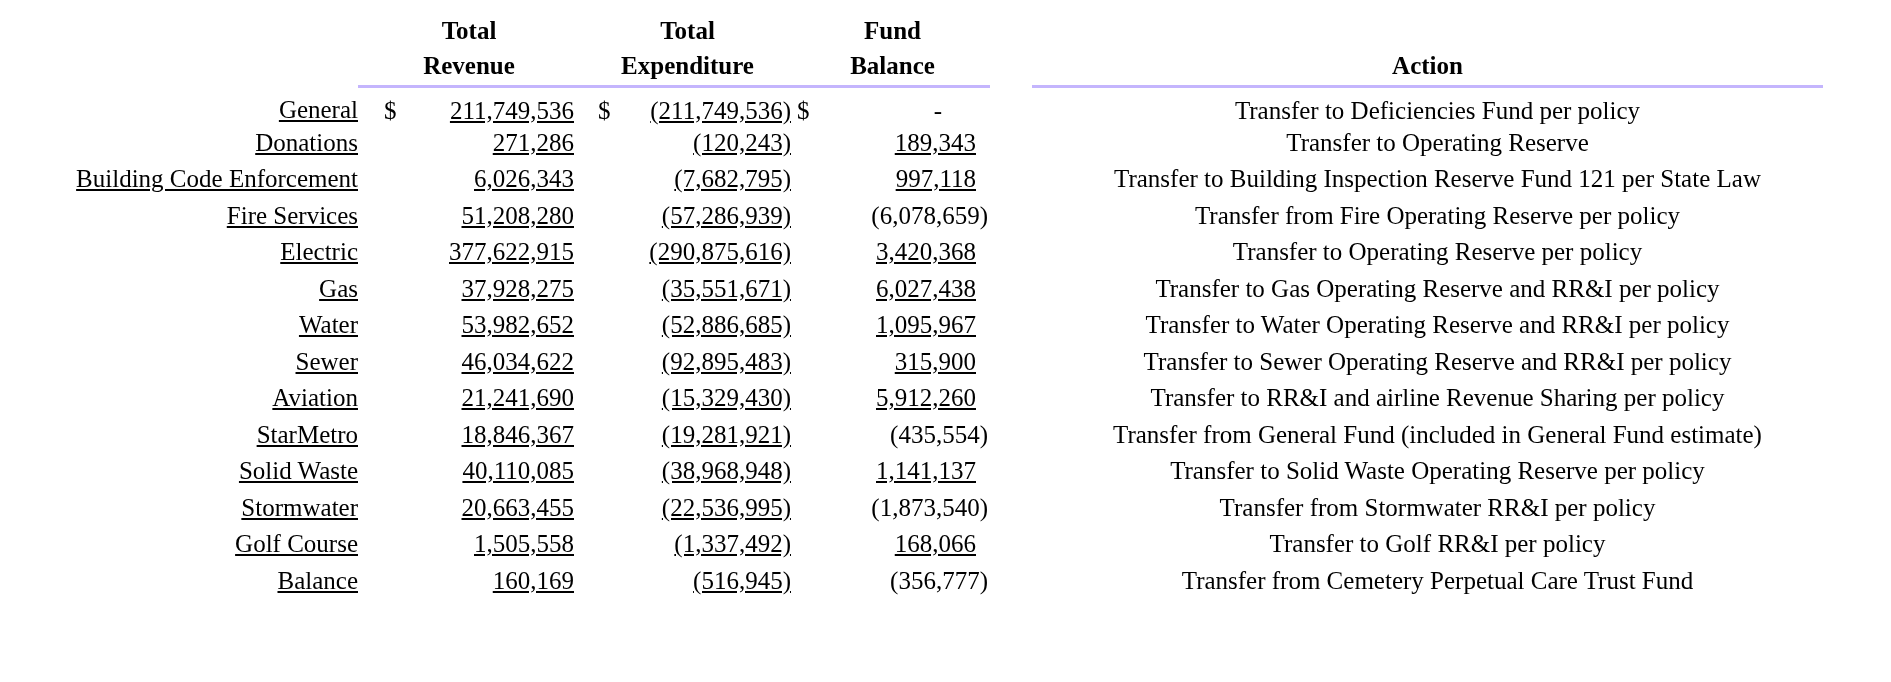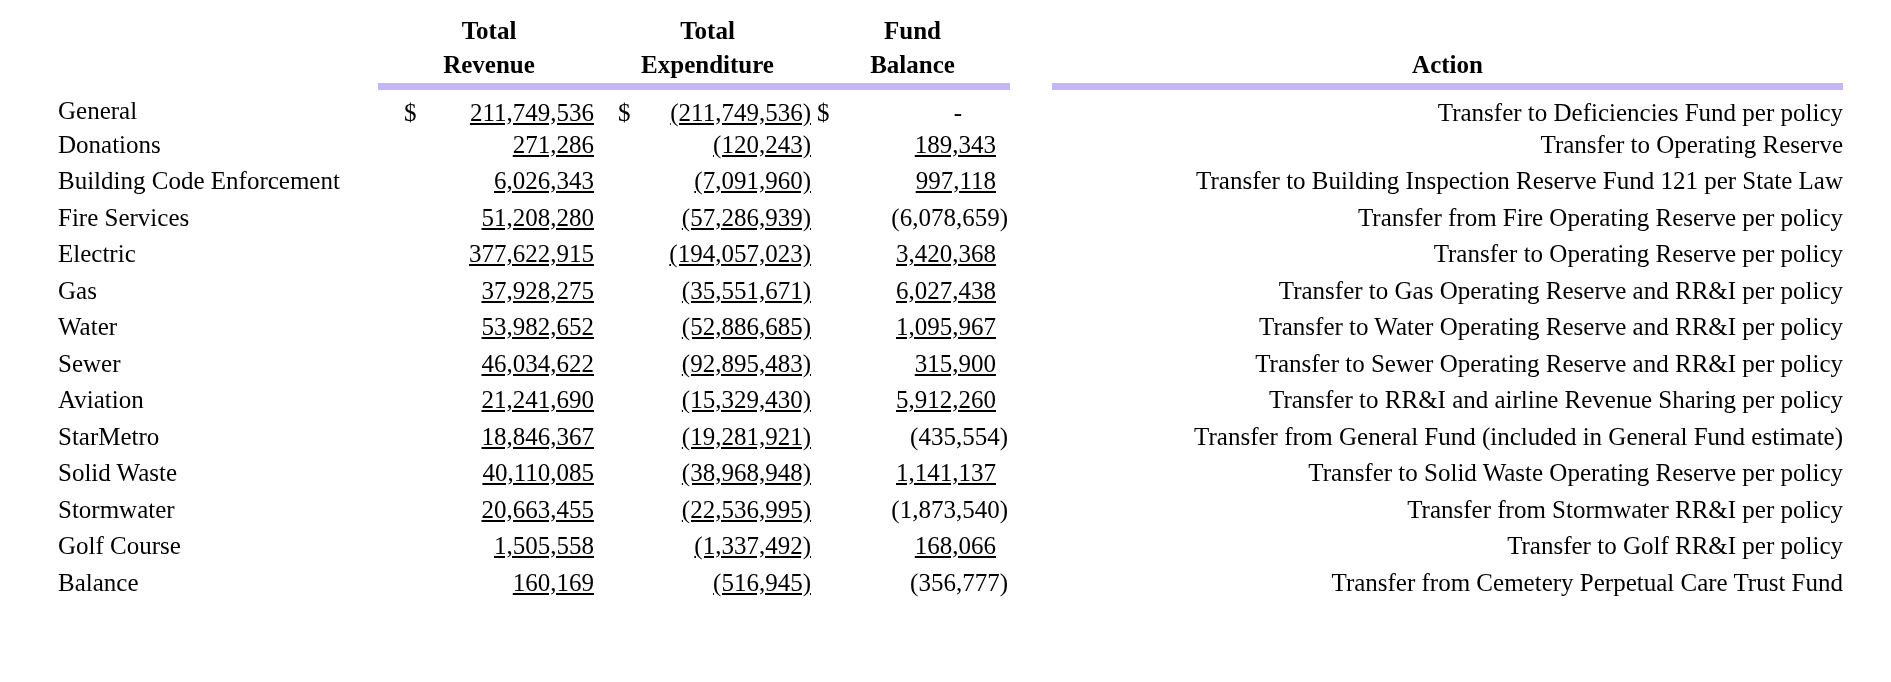"Total" table { margin-left: 58px -> 38px }
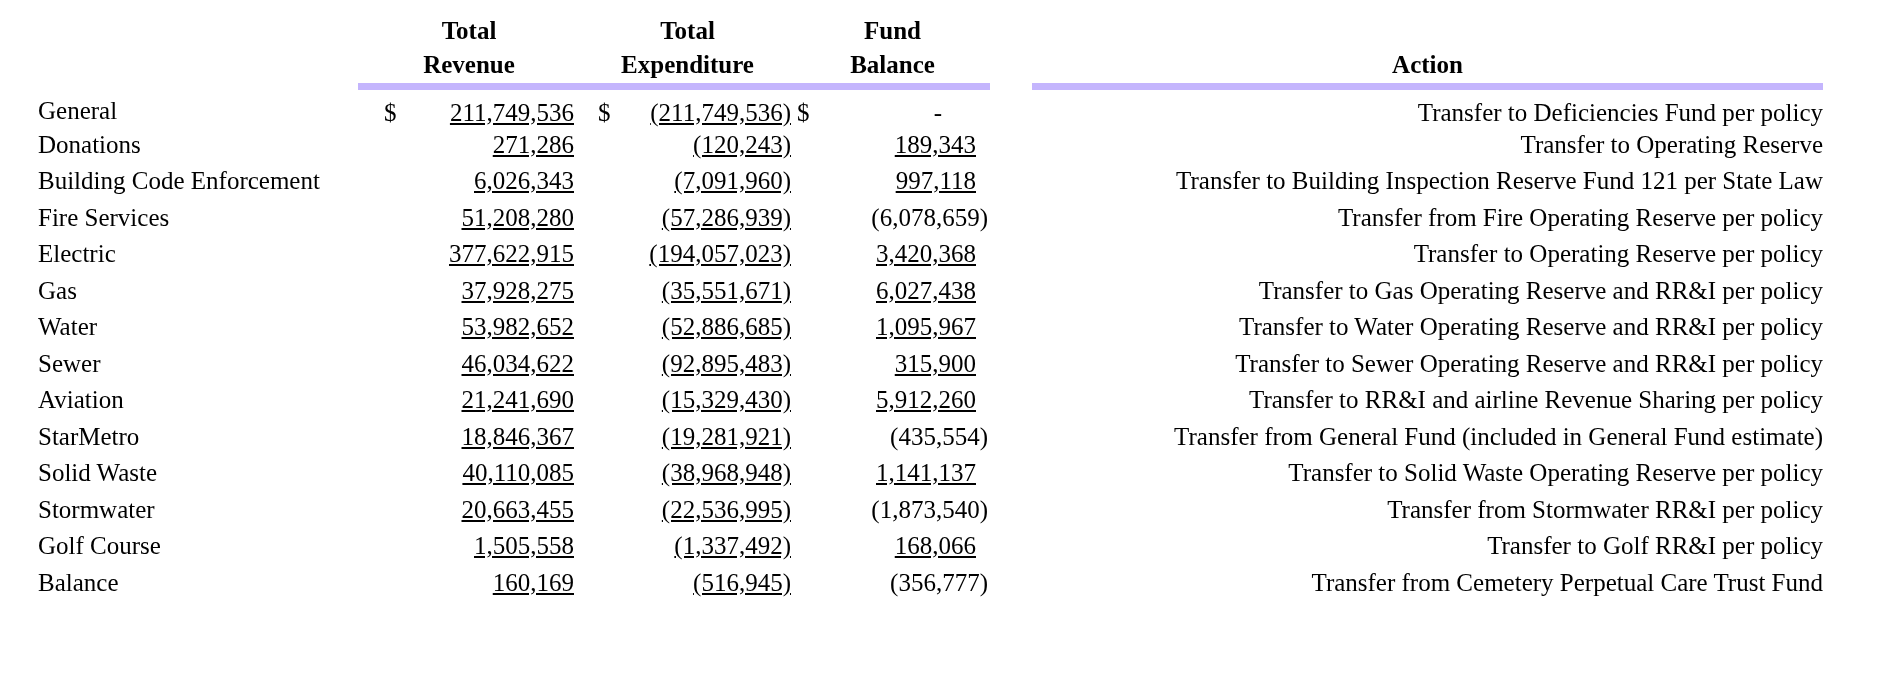"Revenue" thead tr.h2 th.rule { border-bottom: 7px solid #c4b5fd -> 3px solid #c4b5fd }
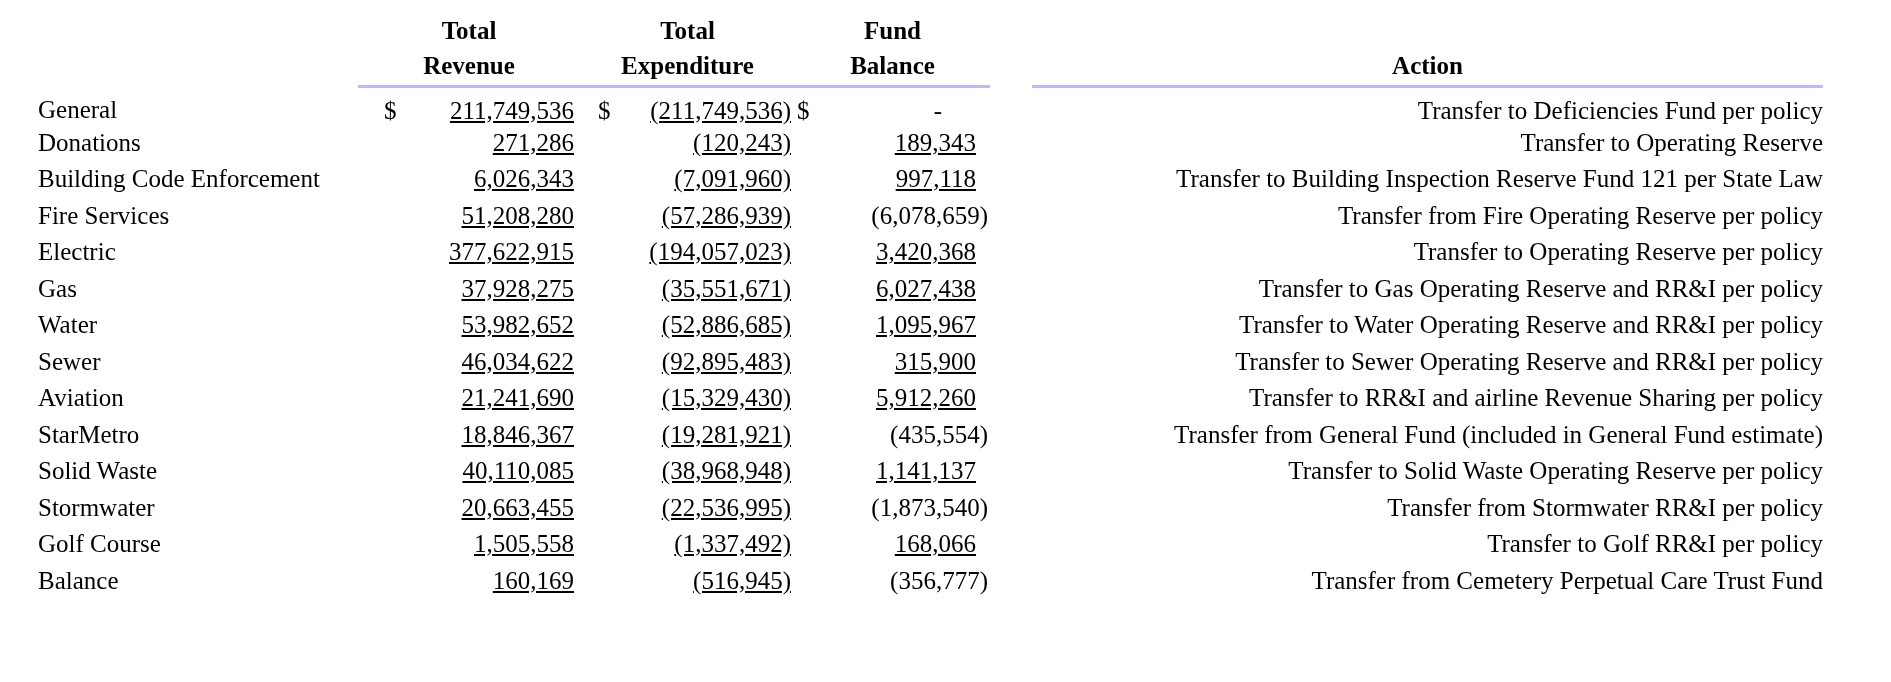"General" td.col-fund { text-align: left -> right; text-decoration: none -> underline }
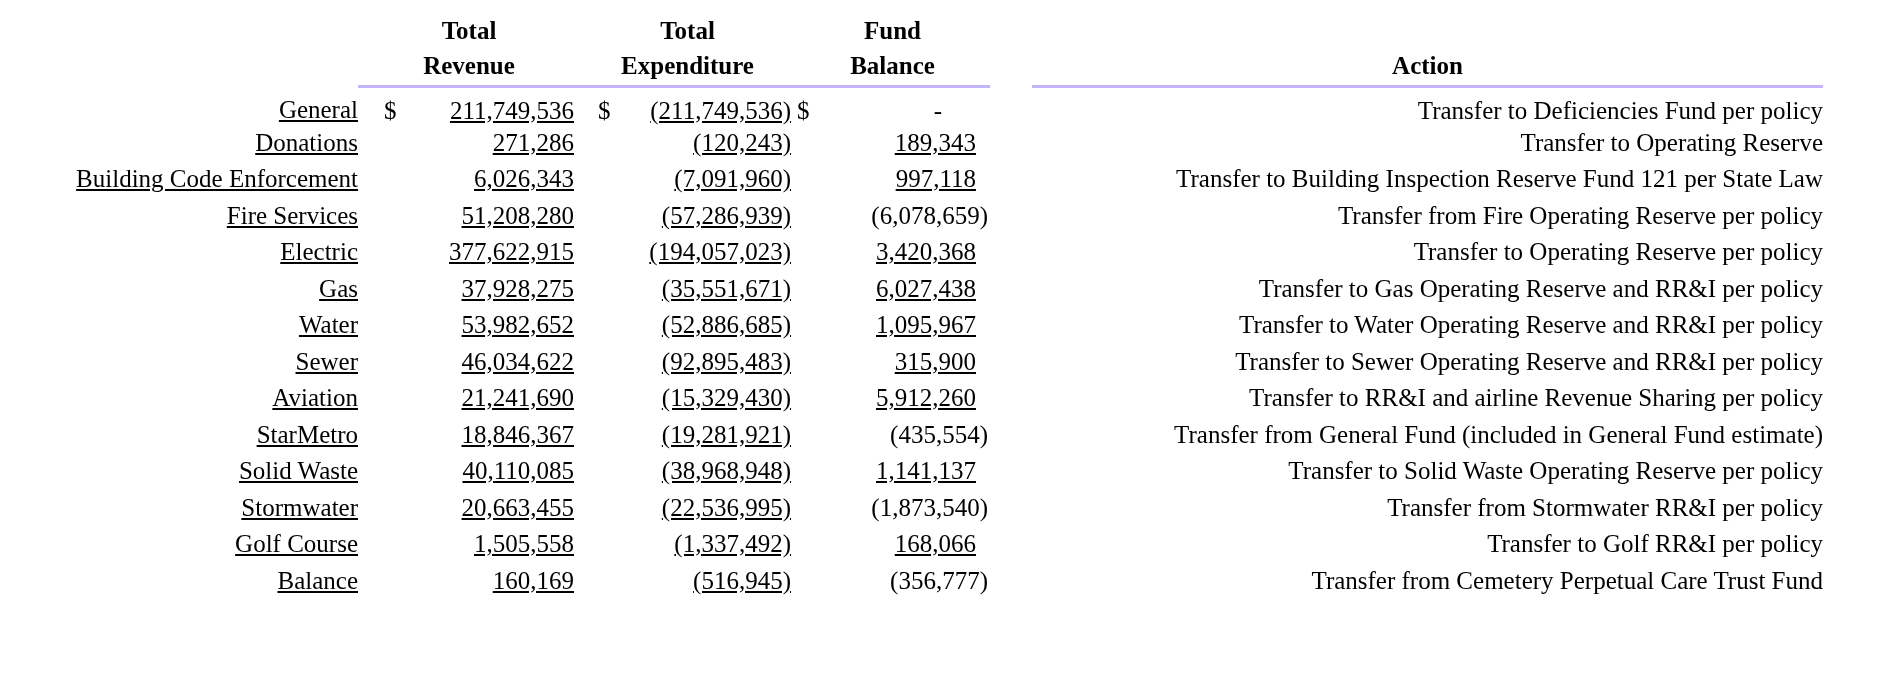"Transfer to Deficiencies Fund per" td.col-action { text-align: right -> center }
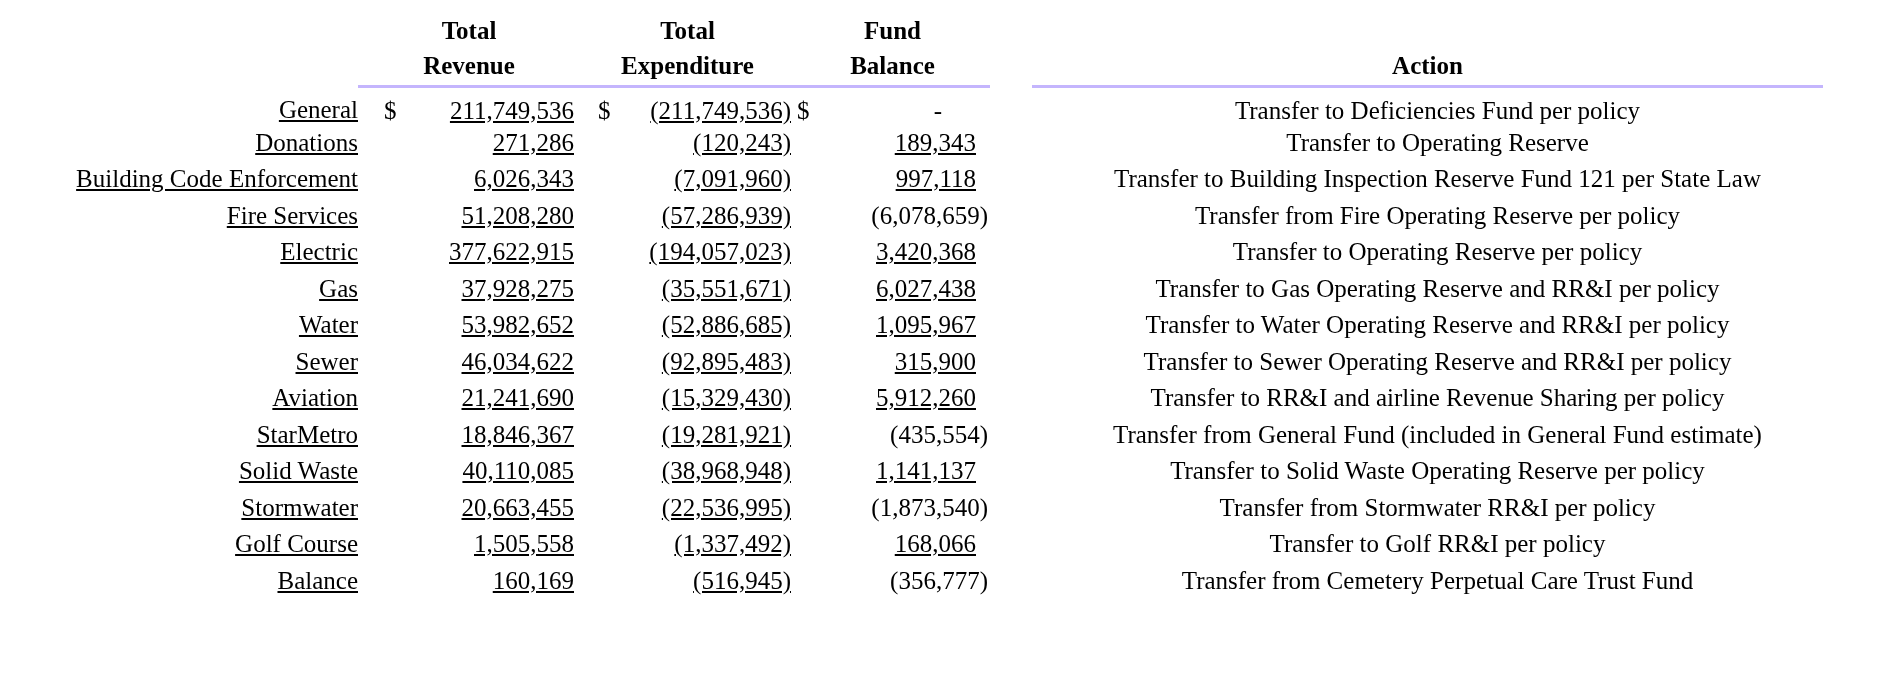"(7,091,960)" span.val { text: 7,091,960 -> 7,682,795 }
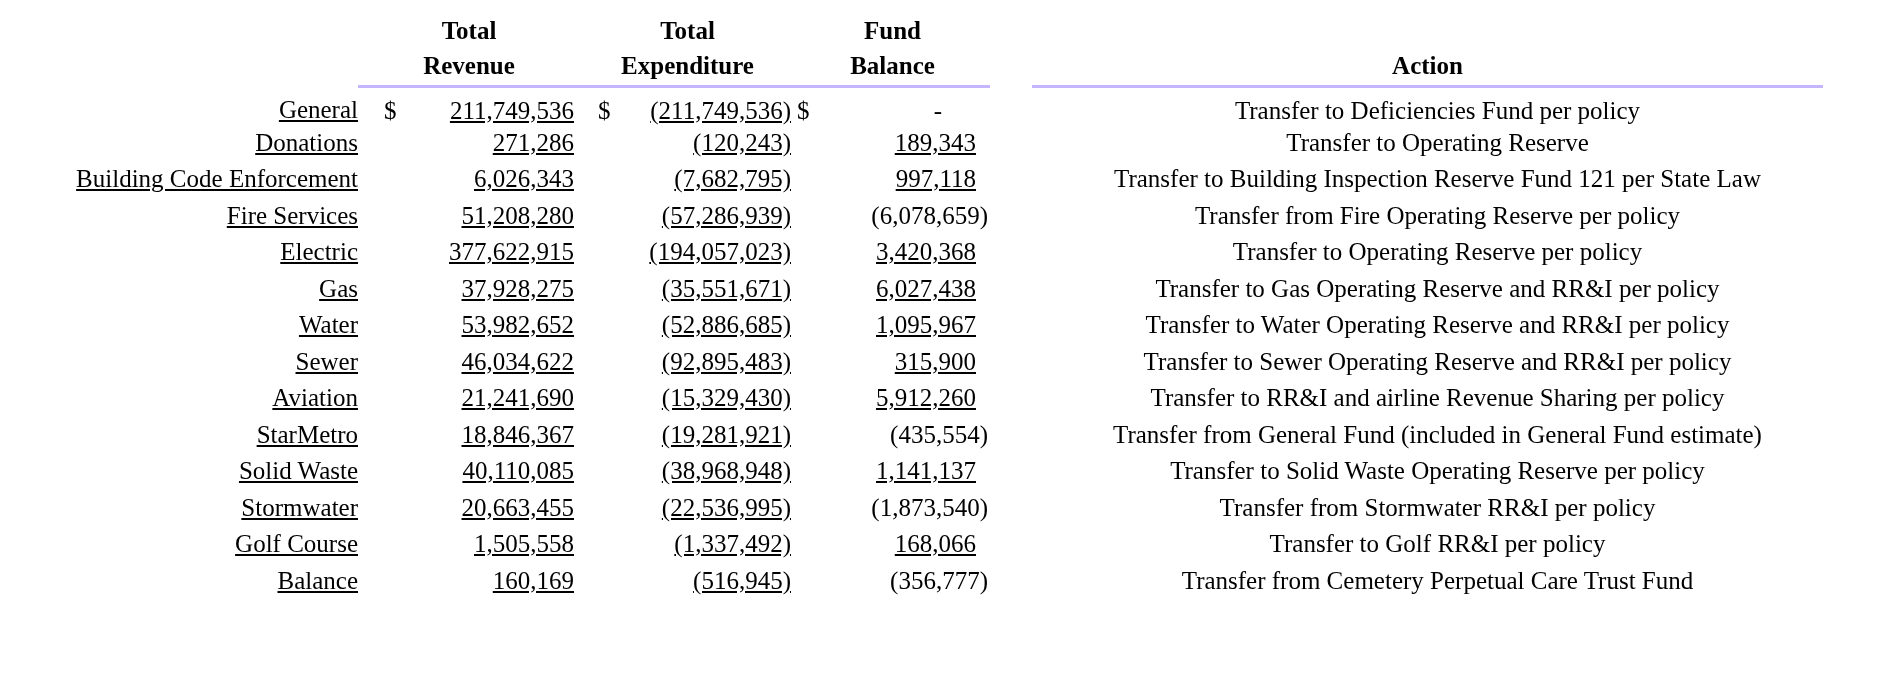"(194,057,023)" span.val { text: 194,057,023 -> 290,875,616 }
